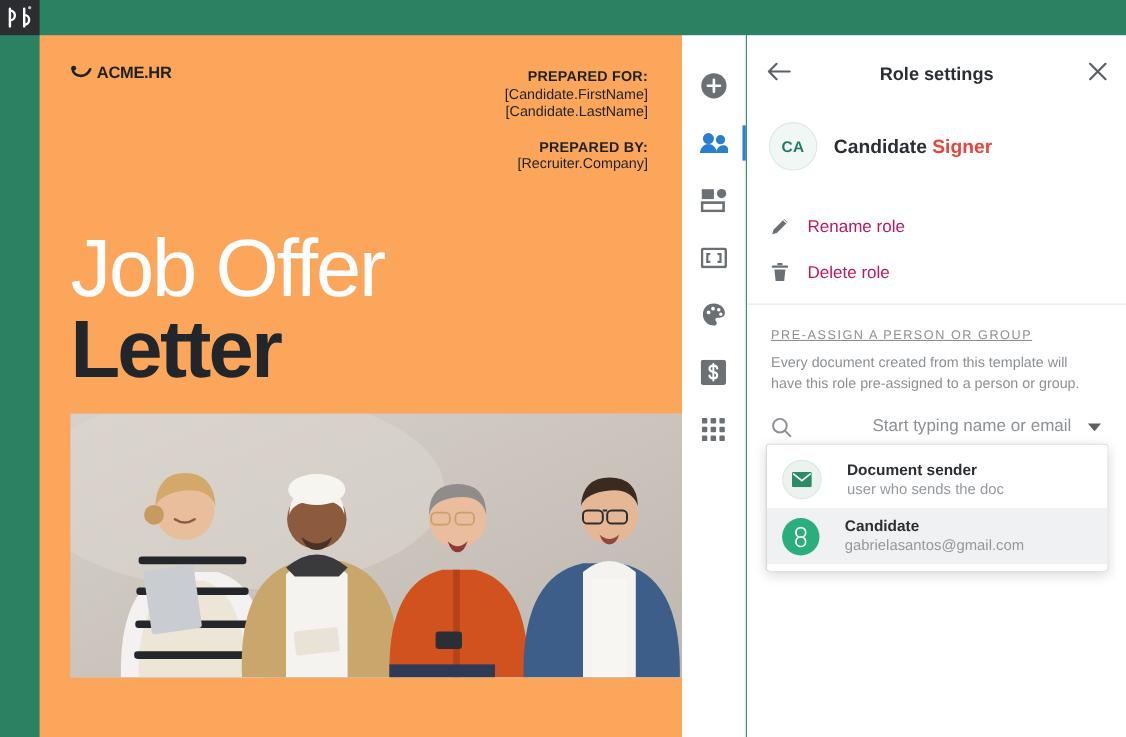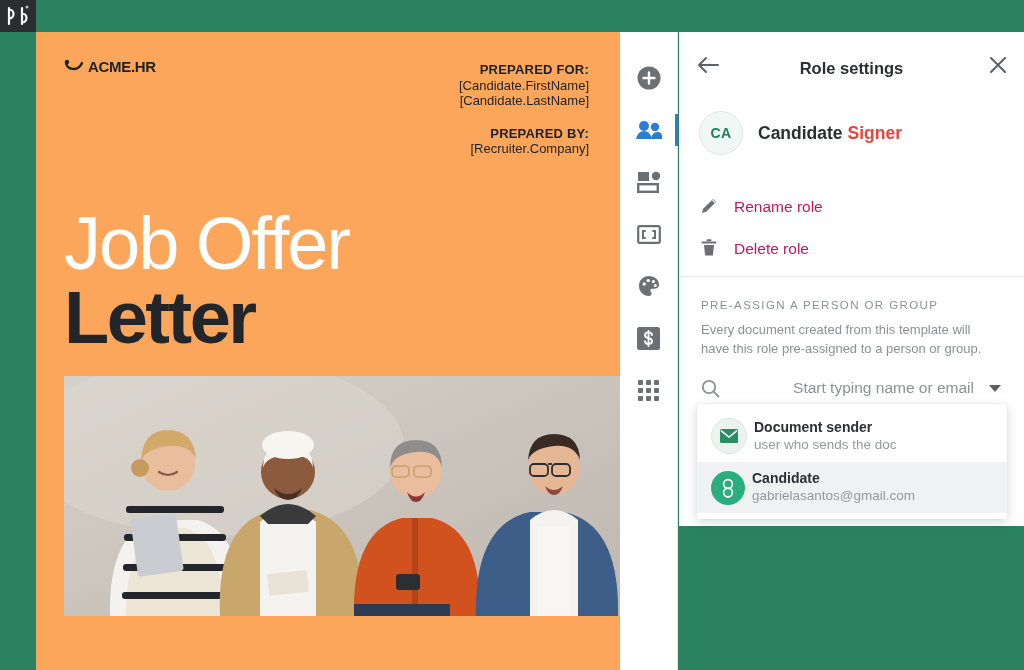"Role settings" .panel { height: 494px -> 638px }
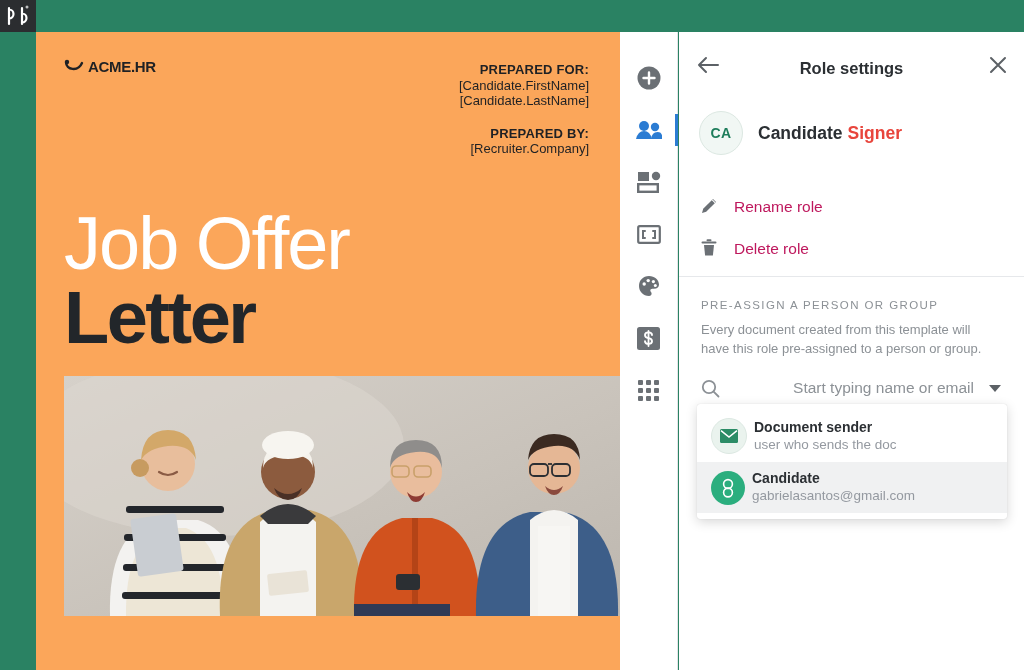"PRE-ASSIGN A PERSON OR GROUP" .sec-label { text-decoration: none -> underline }
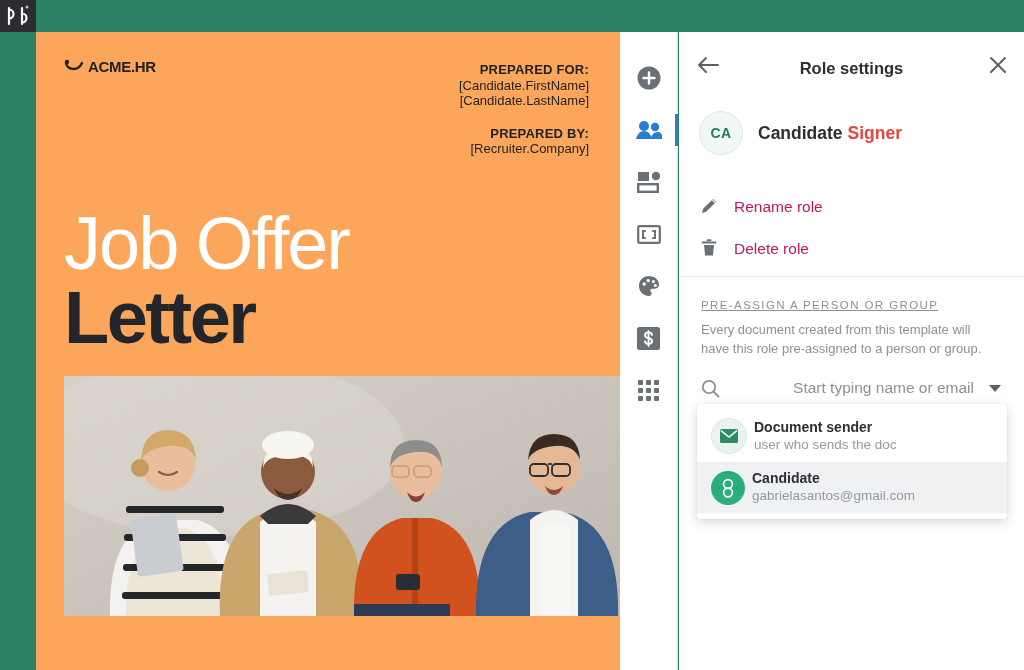"Document sender" .dd-item { gap: 7px -> 23px }
